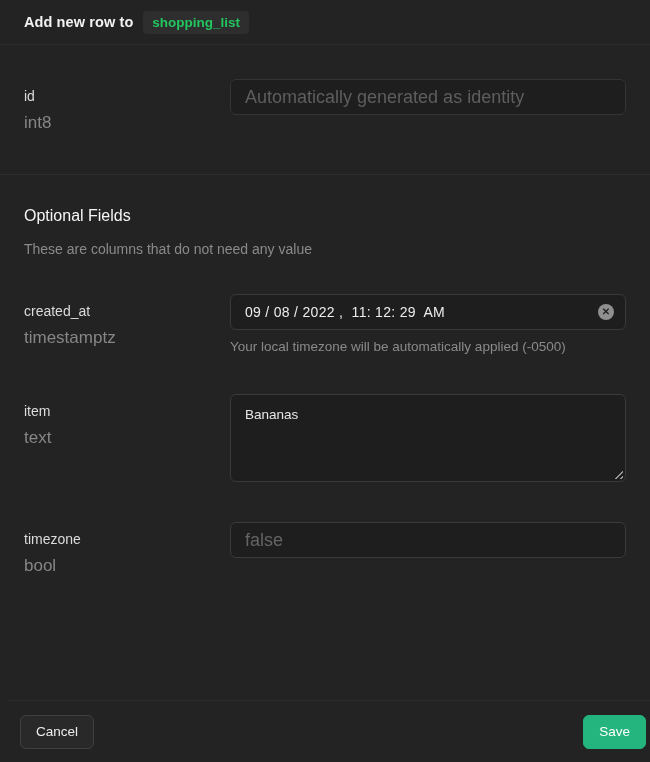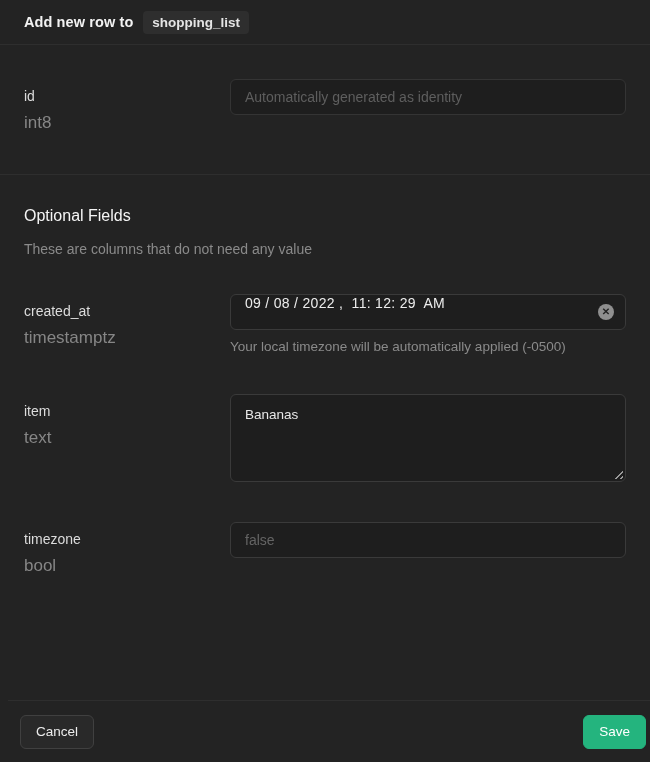"shopping_list" .table-badge { color: #e5e5e5 -> #22c55e }
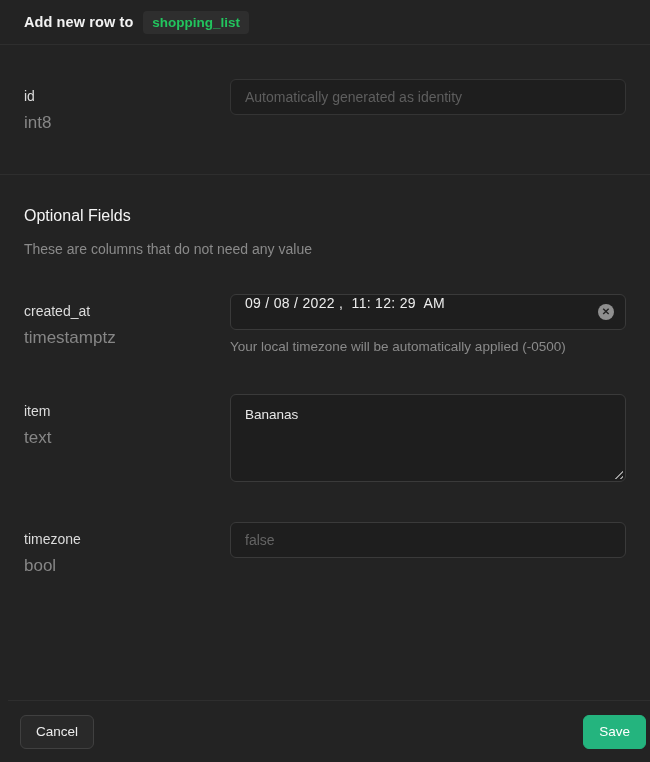"Automatically generated as identity" .text-input { font-size: 14px -> 18px }
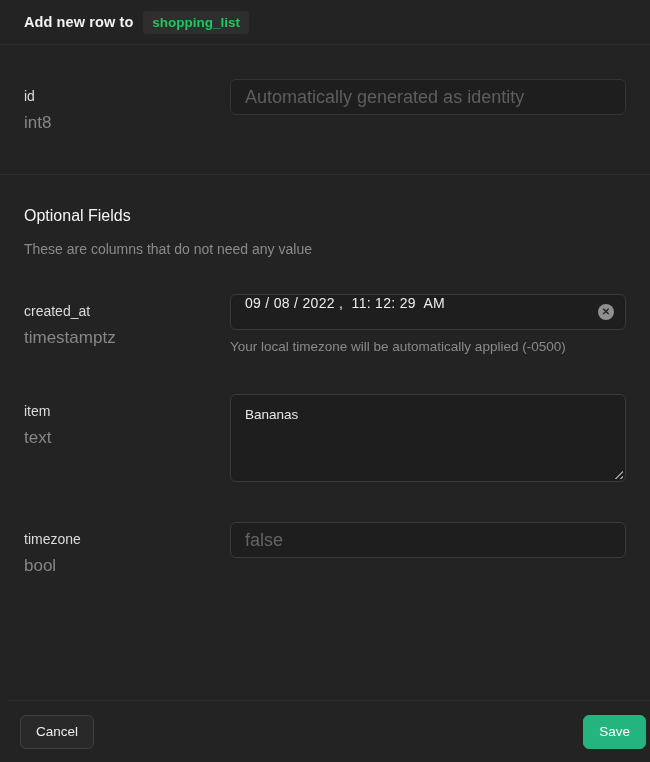"09 / 08 / 2022" .datetime { align-items: flex-start -> center }
